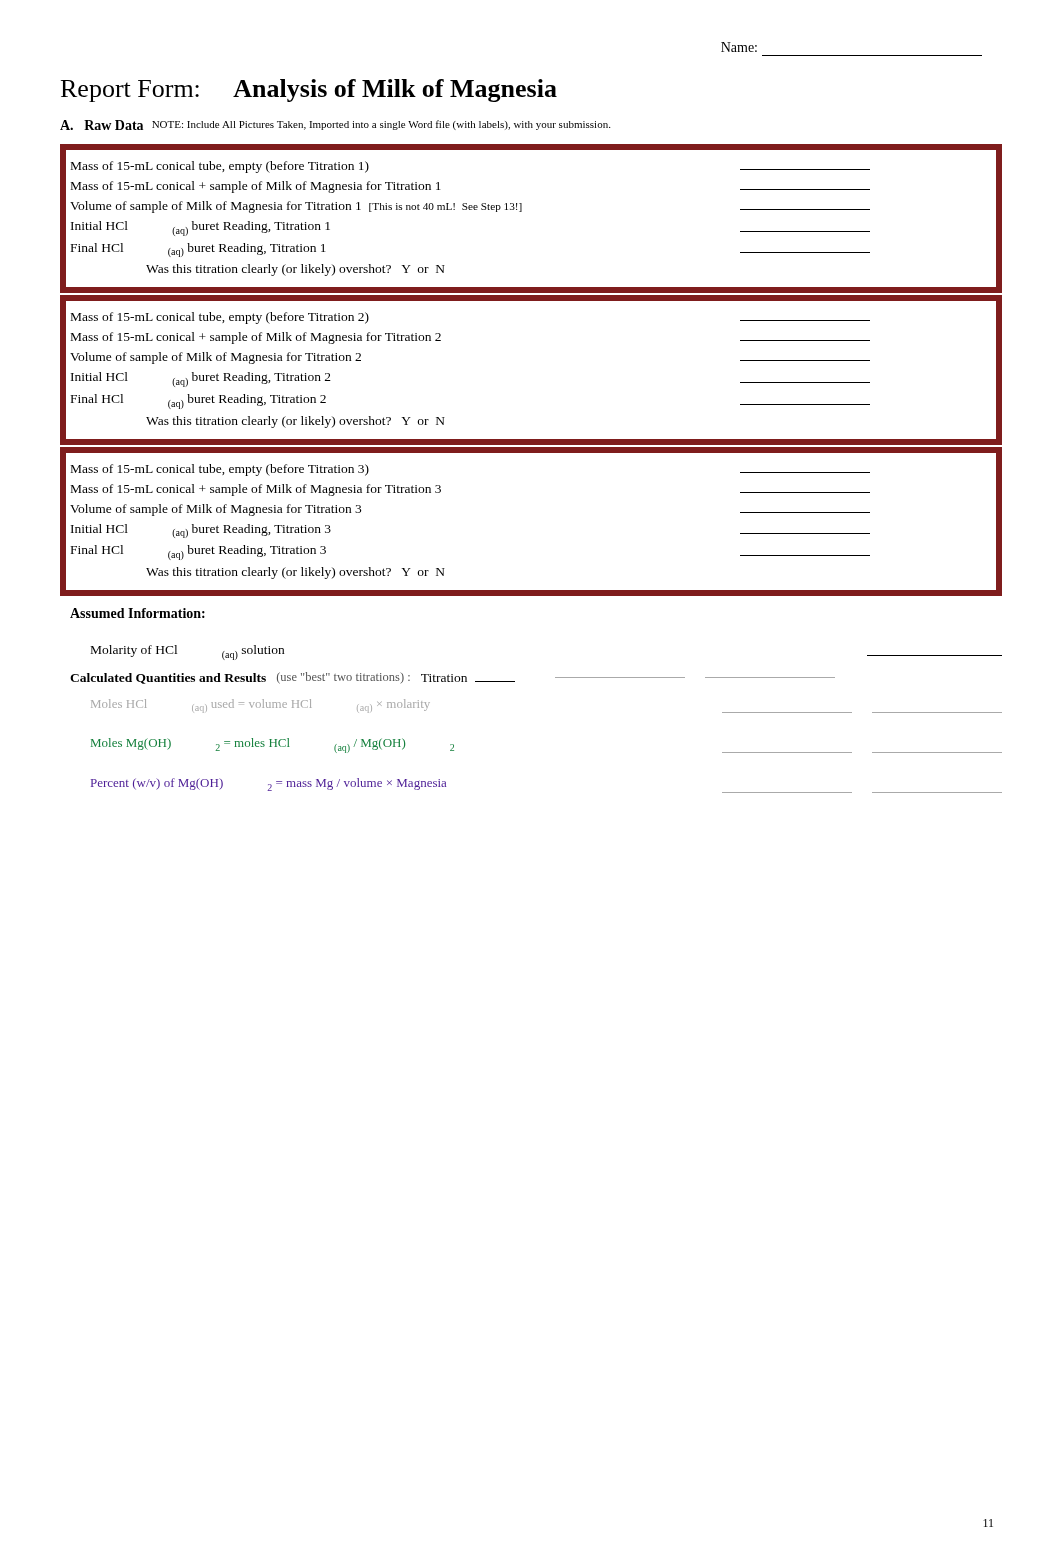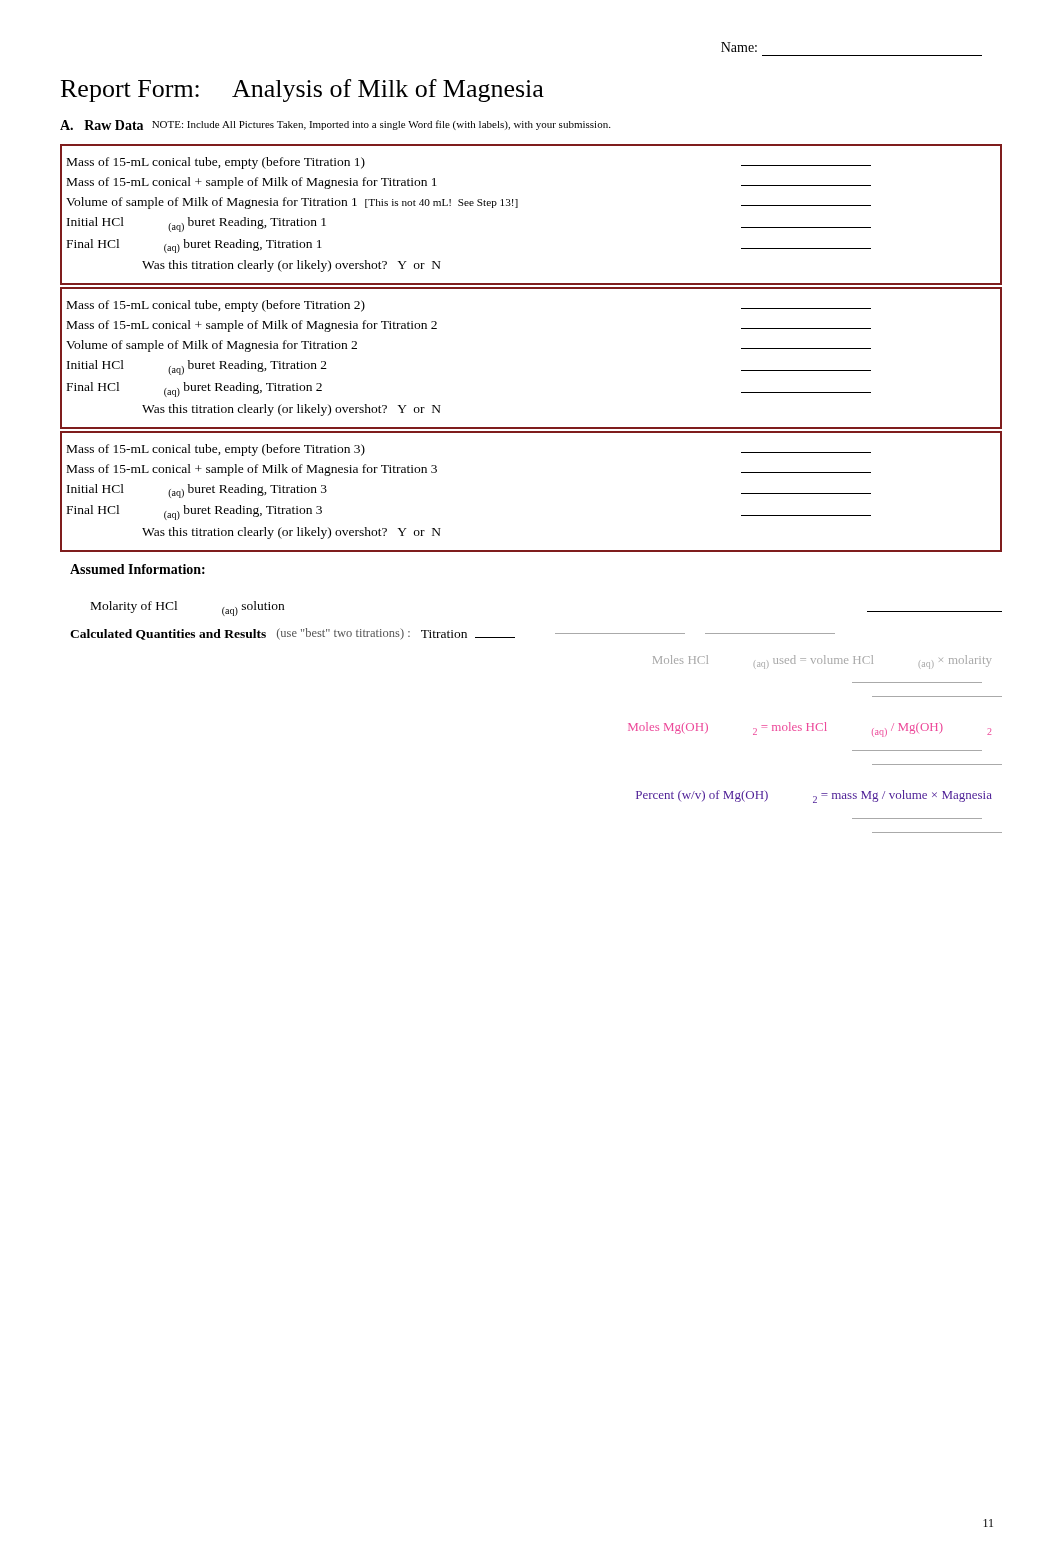"Analysis of Milk of Magnesia" .report-title-bold { font-weight: normal -> bold }
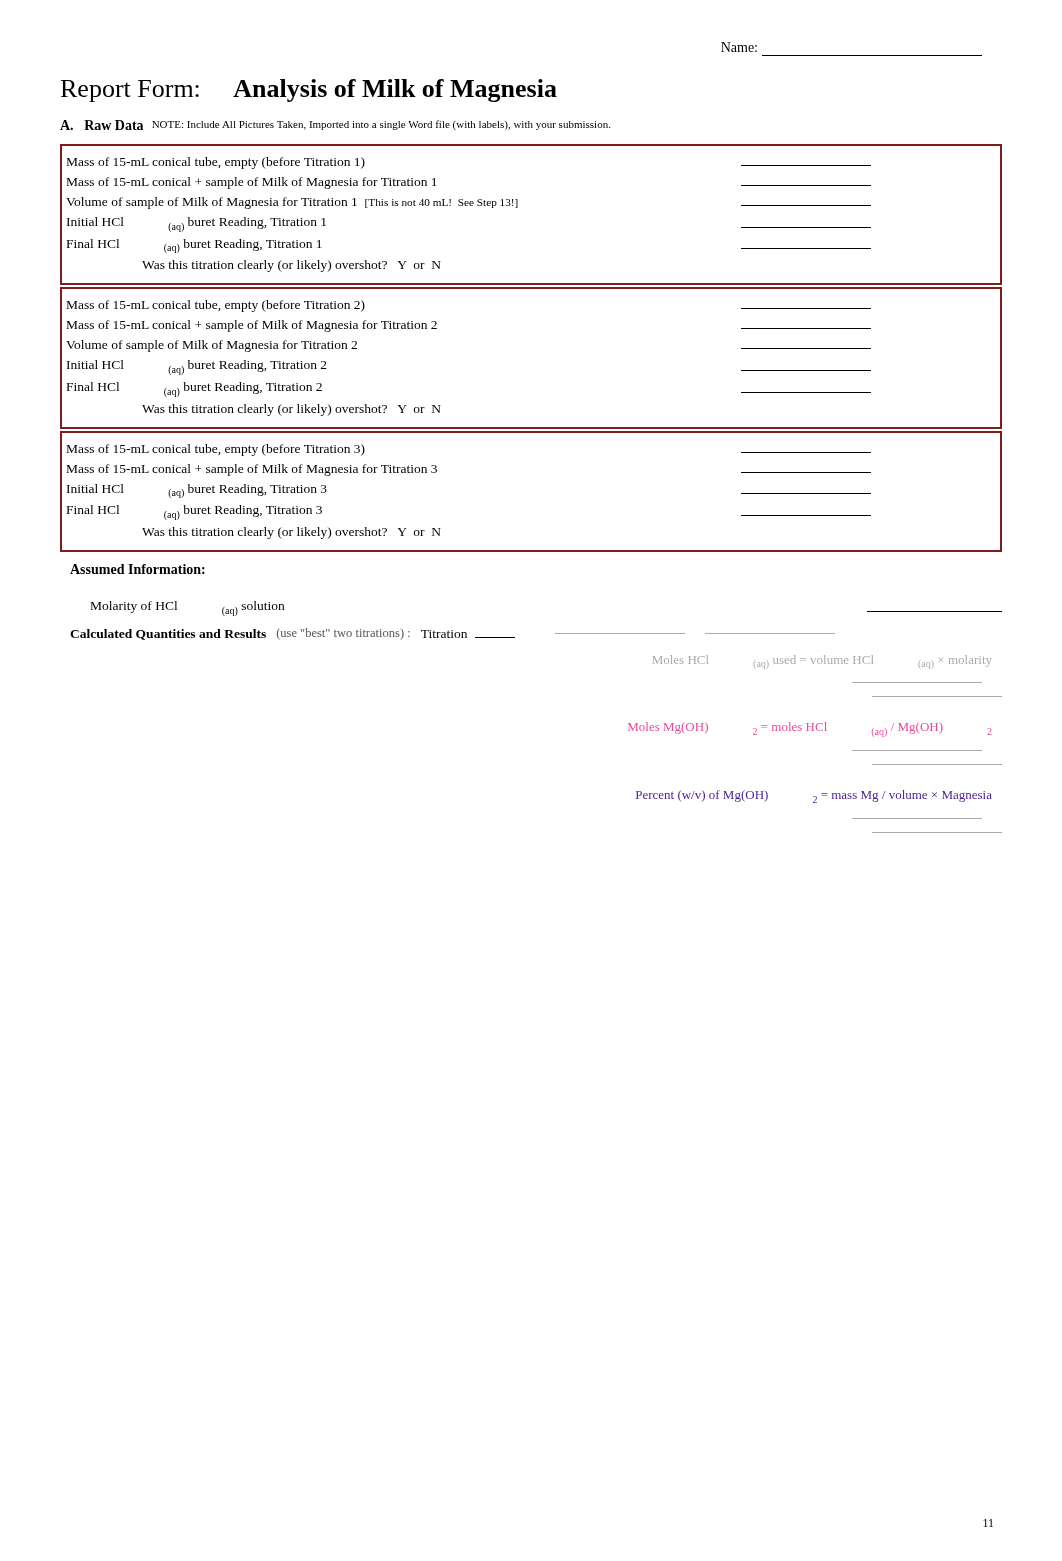"Mass of 15-mL conical tube," .titration-block { border: 2px solid #7f1d1d -> 6px solid #7f1d1d }
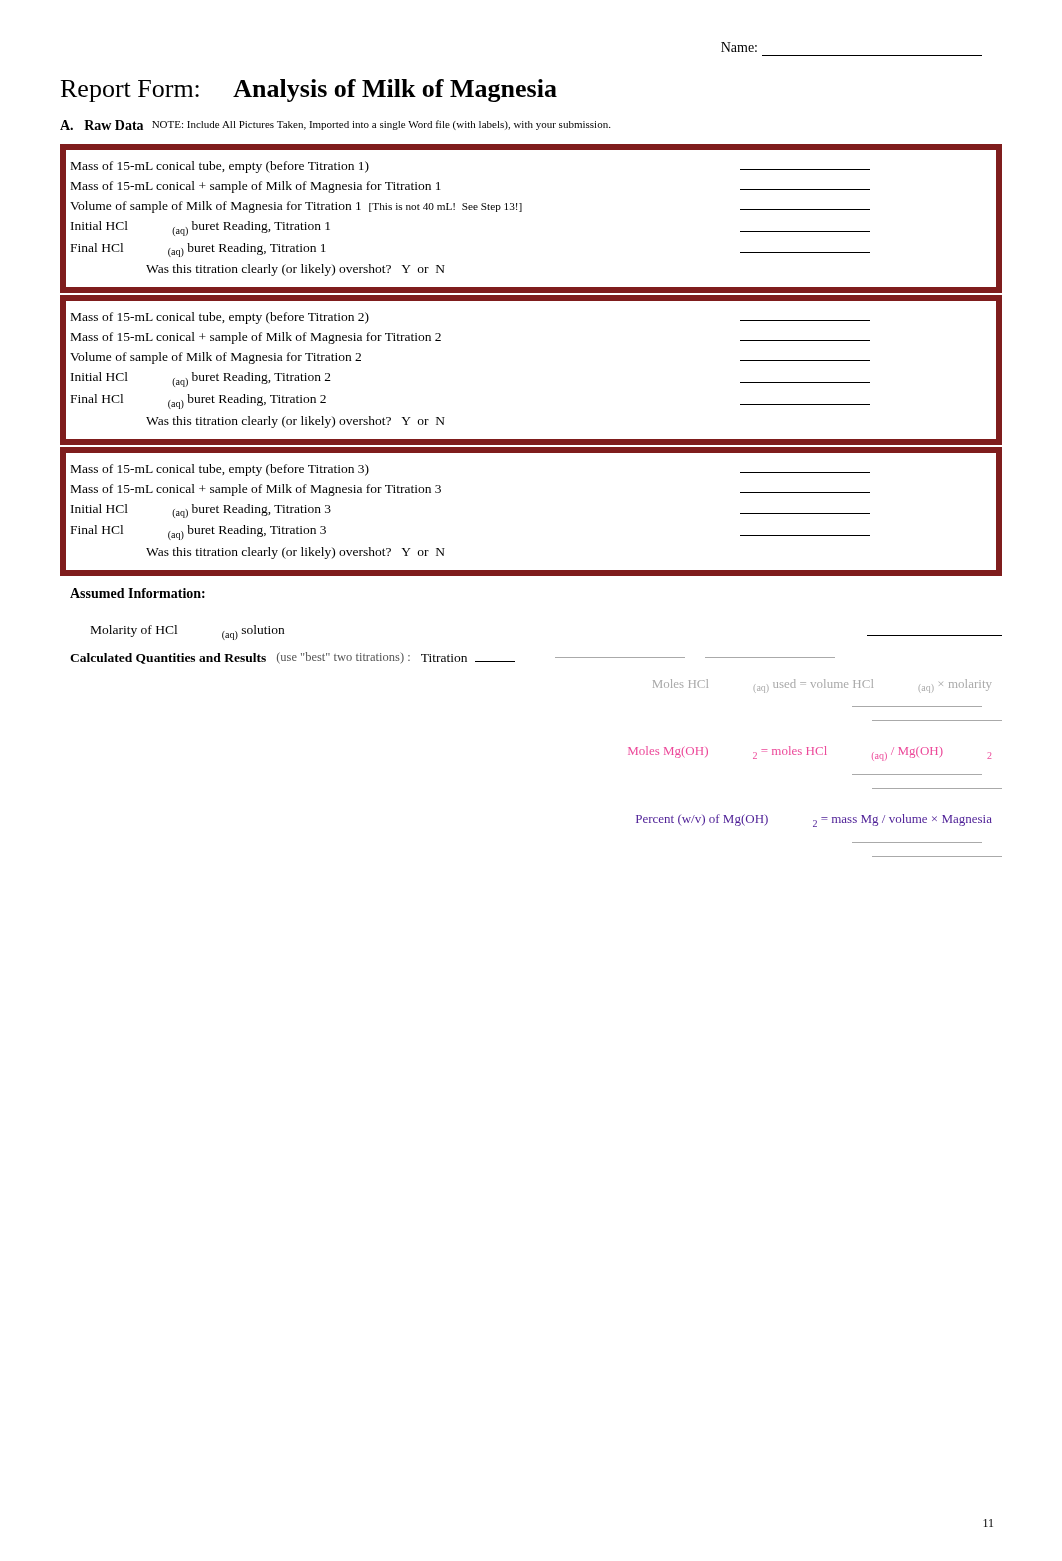"Volume of sample of Milk of Magnesia for Titration 3" tr { html: none -> <tr> <td>Volume of sample of Milk of Magnesia for Titration 3</td> <td><span></span></td> </tr> }
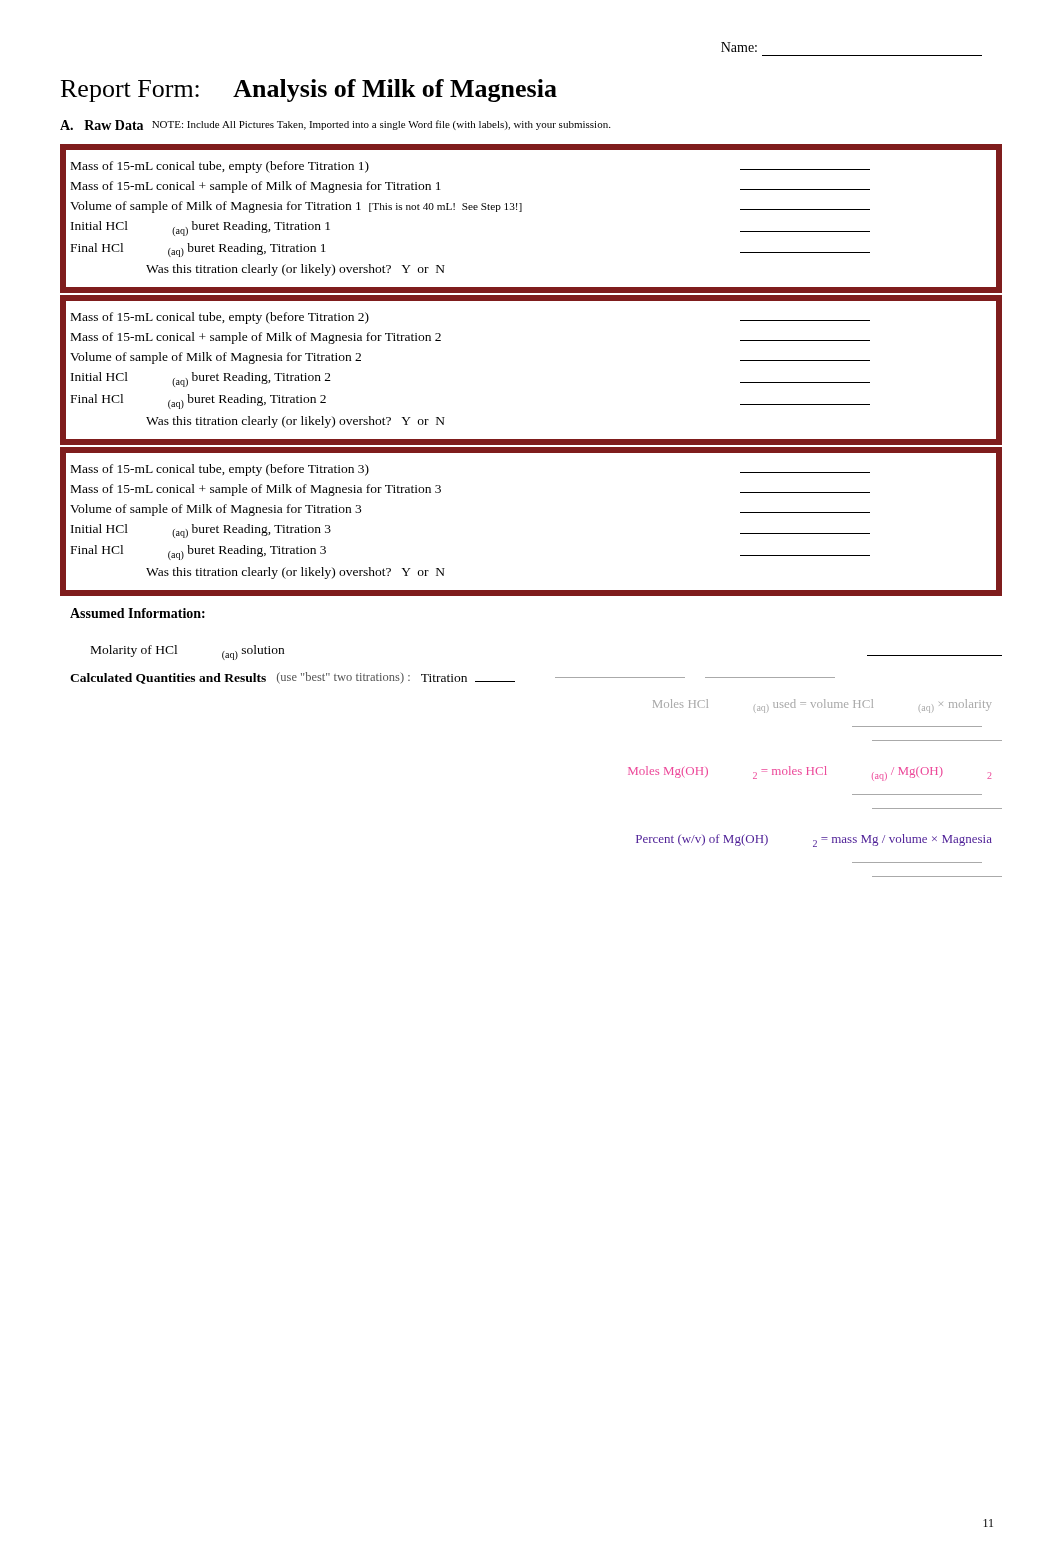"Moles HCl (aq) used =" .calc-row { flex-direction: column -> row }
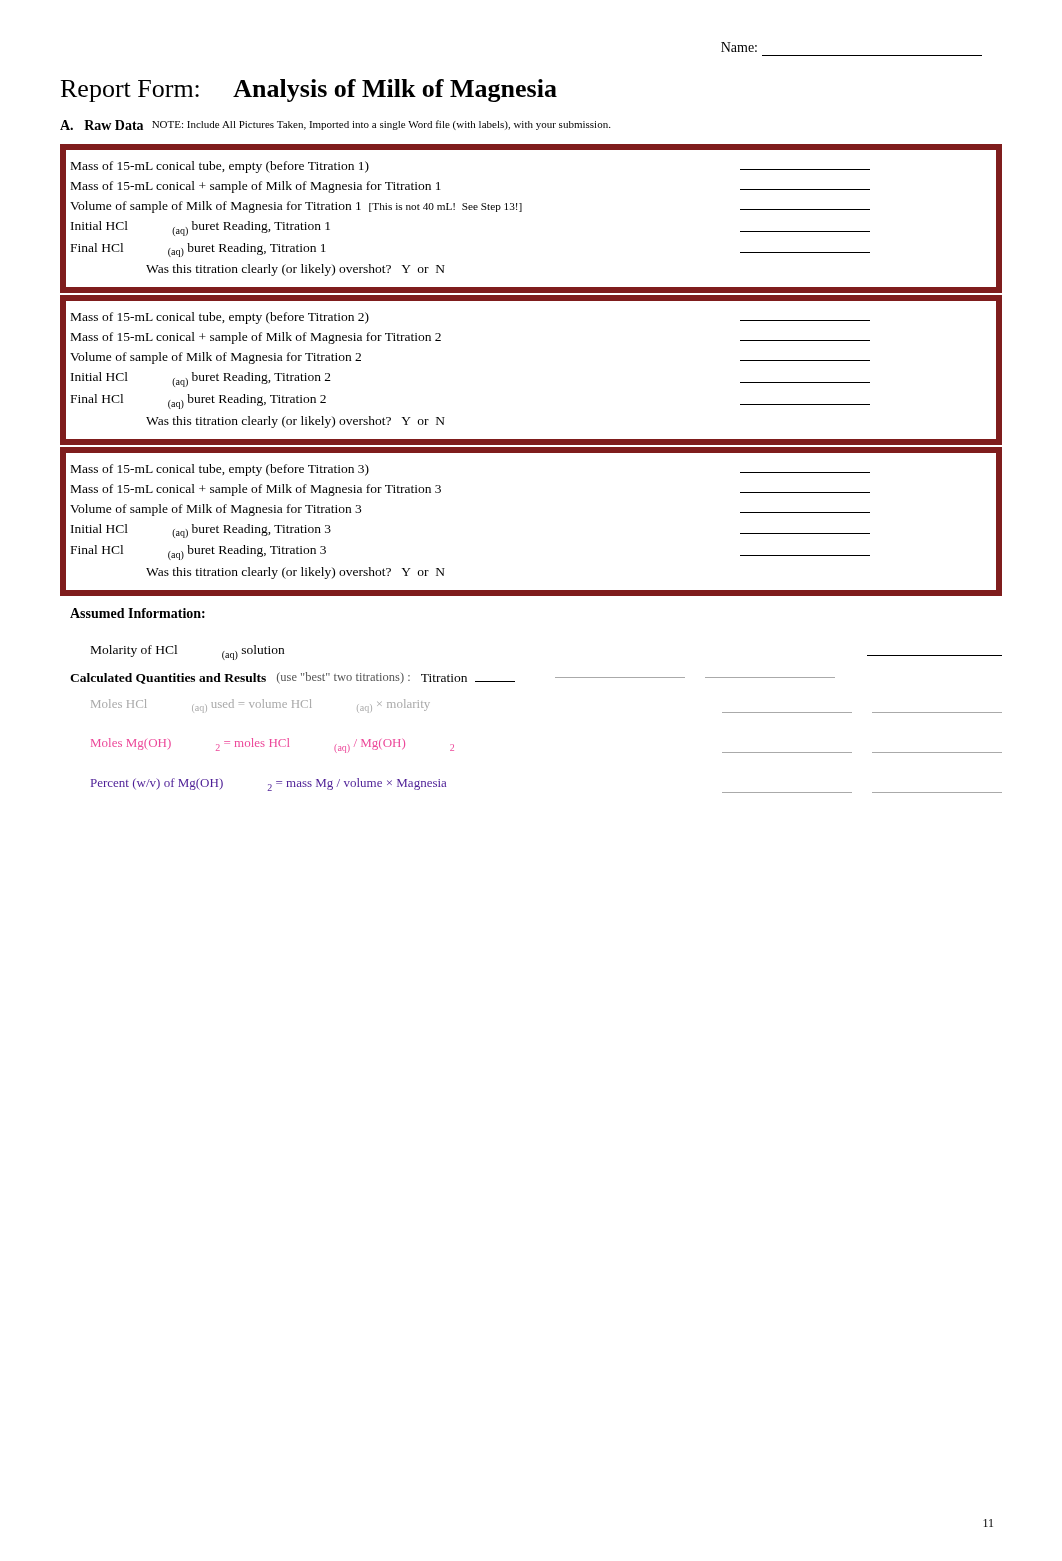"Moles Mg(OH) 2 = moles" span.calc-row-label { color: #ec4899 -> #15803d }
